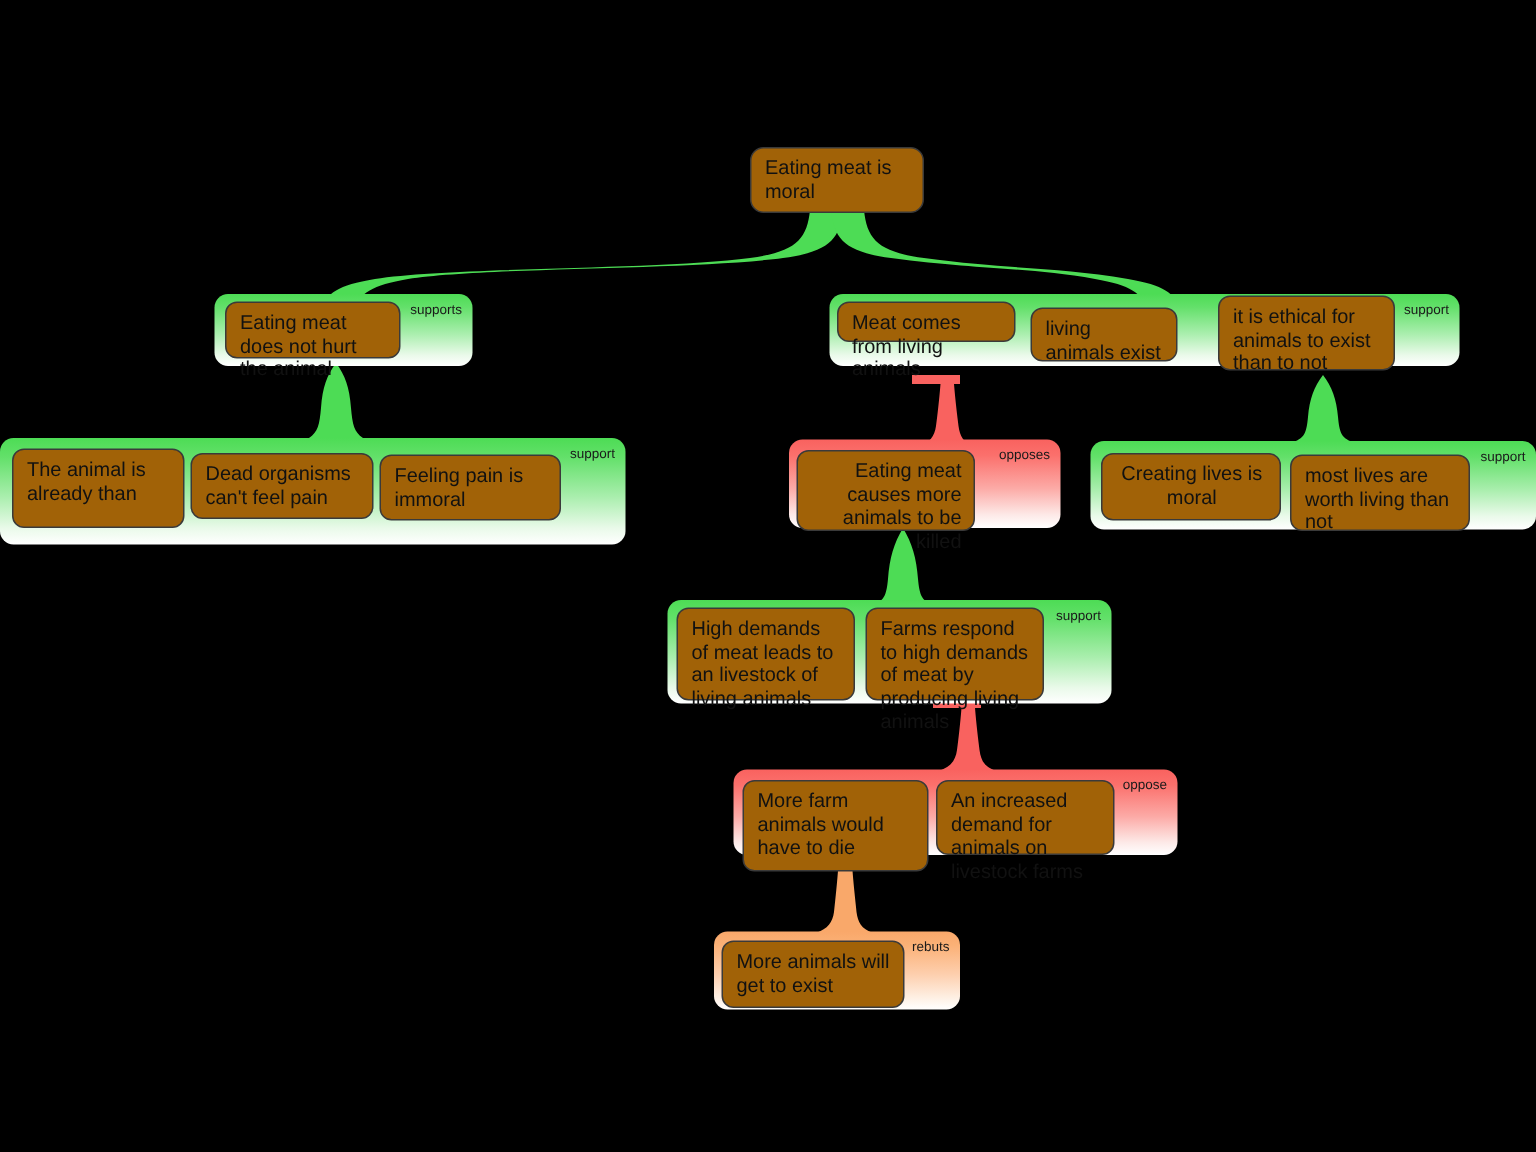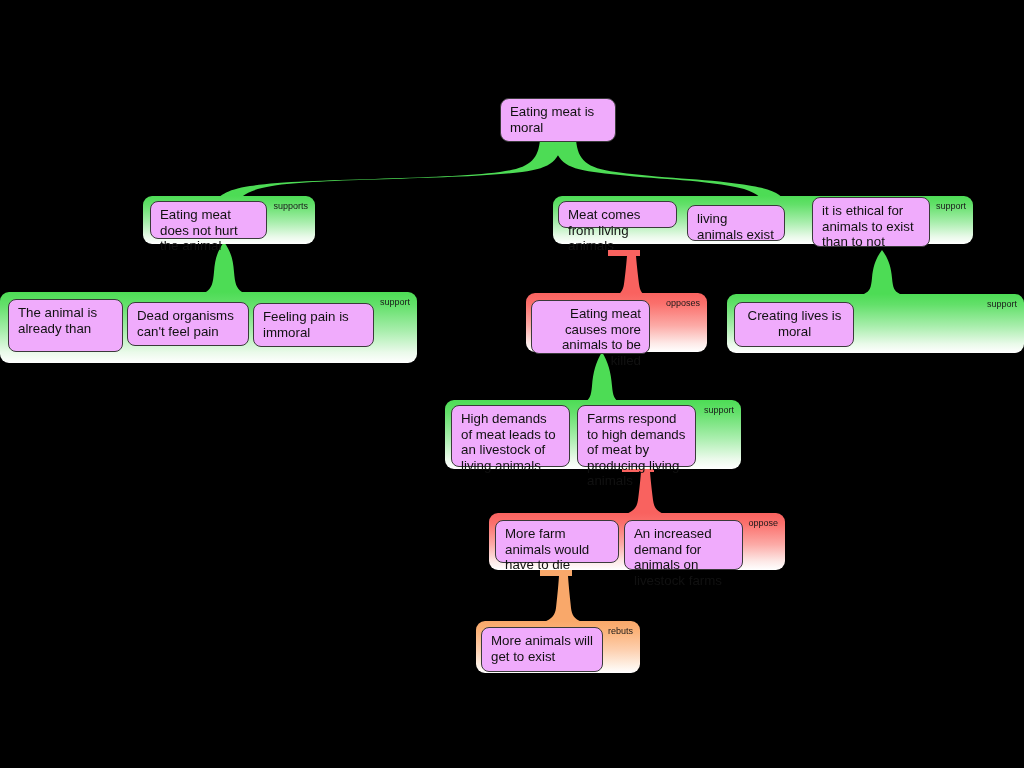"Eating meat is moral" .card { background: #f0abfc -> #a16207 }
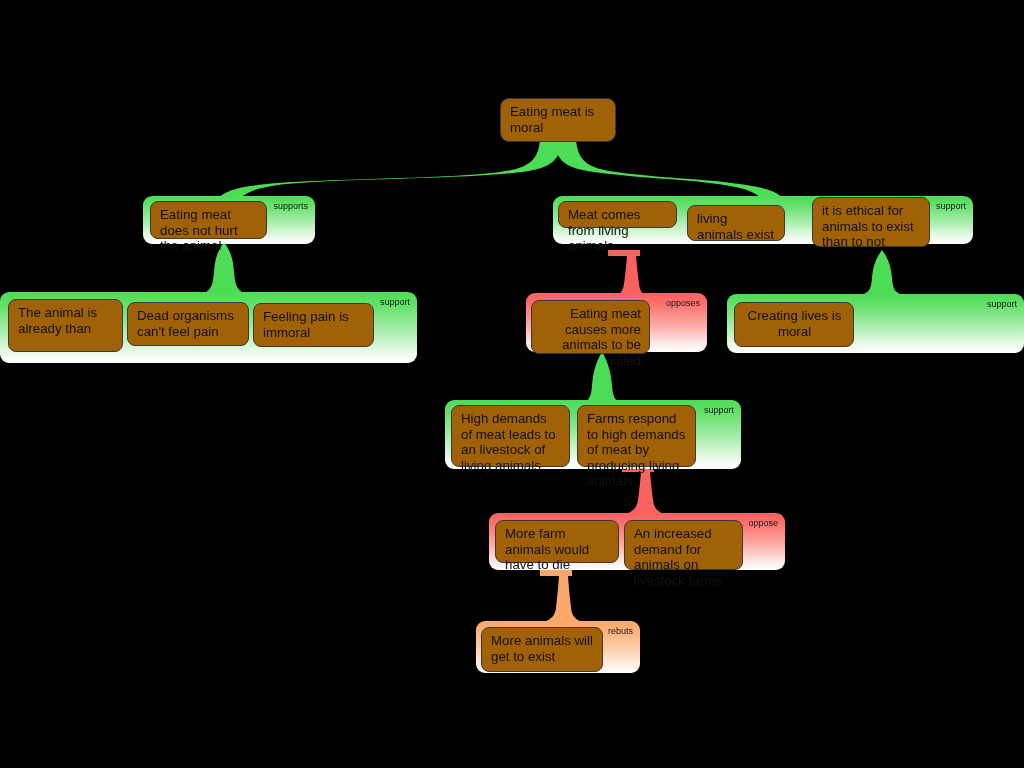"most lives are worth living" div.card { html: none -> <div> <span>most lives are worth living than not</span> </div> }
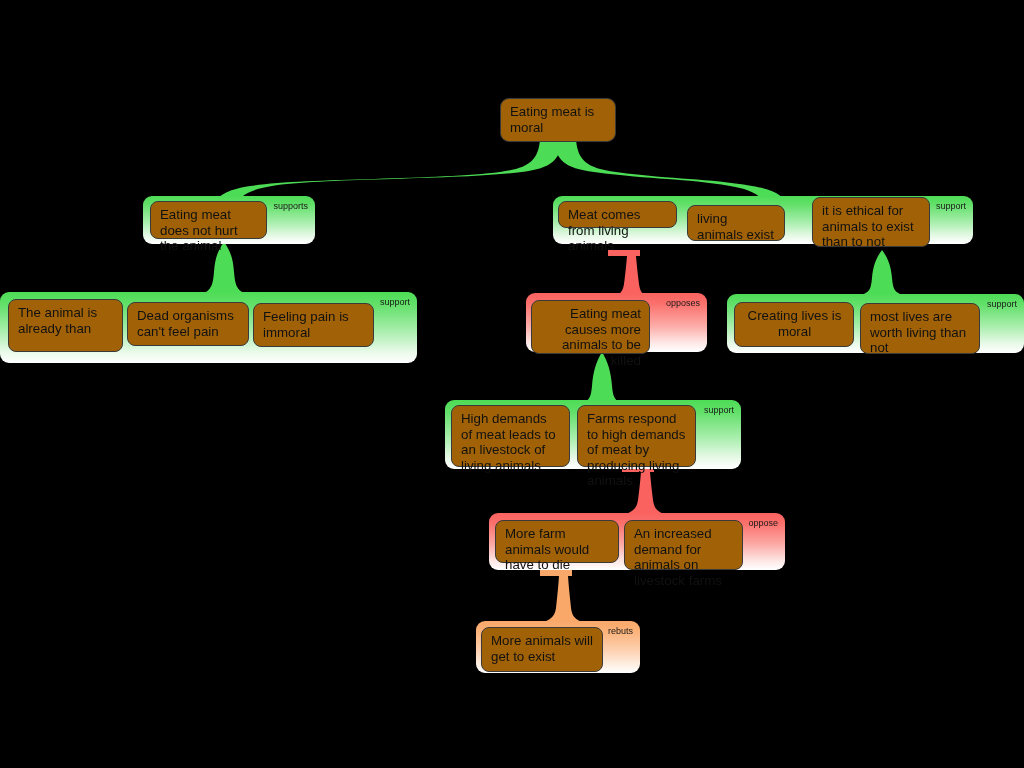"More farm animals would have" div.card { height: 43px -> 61px }
